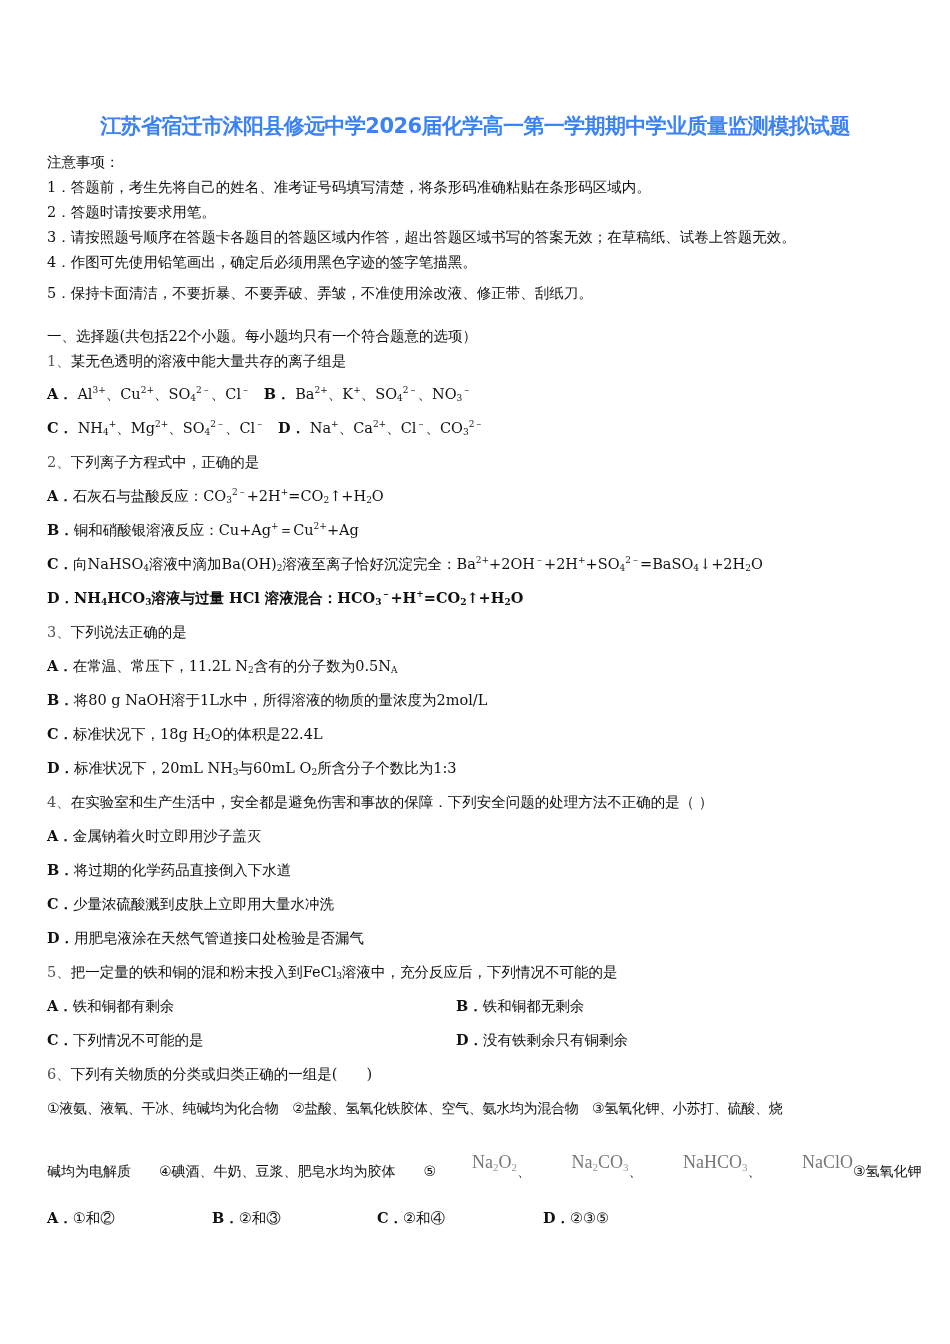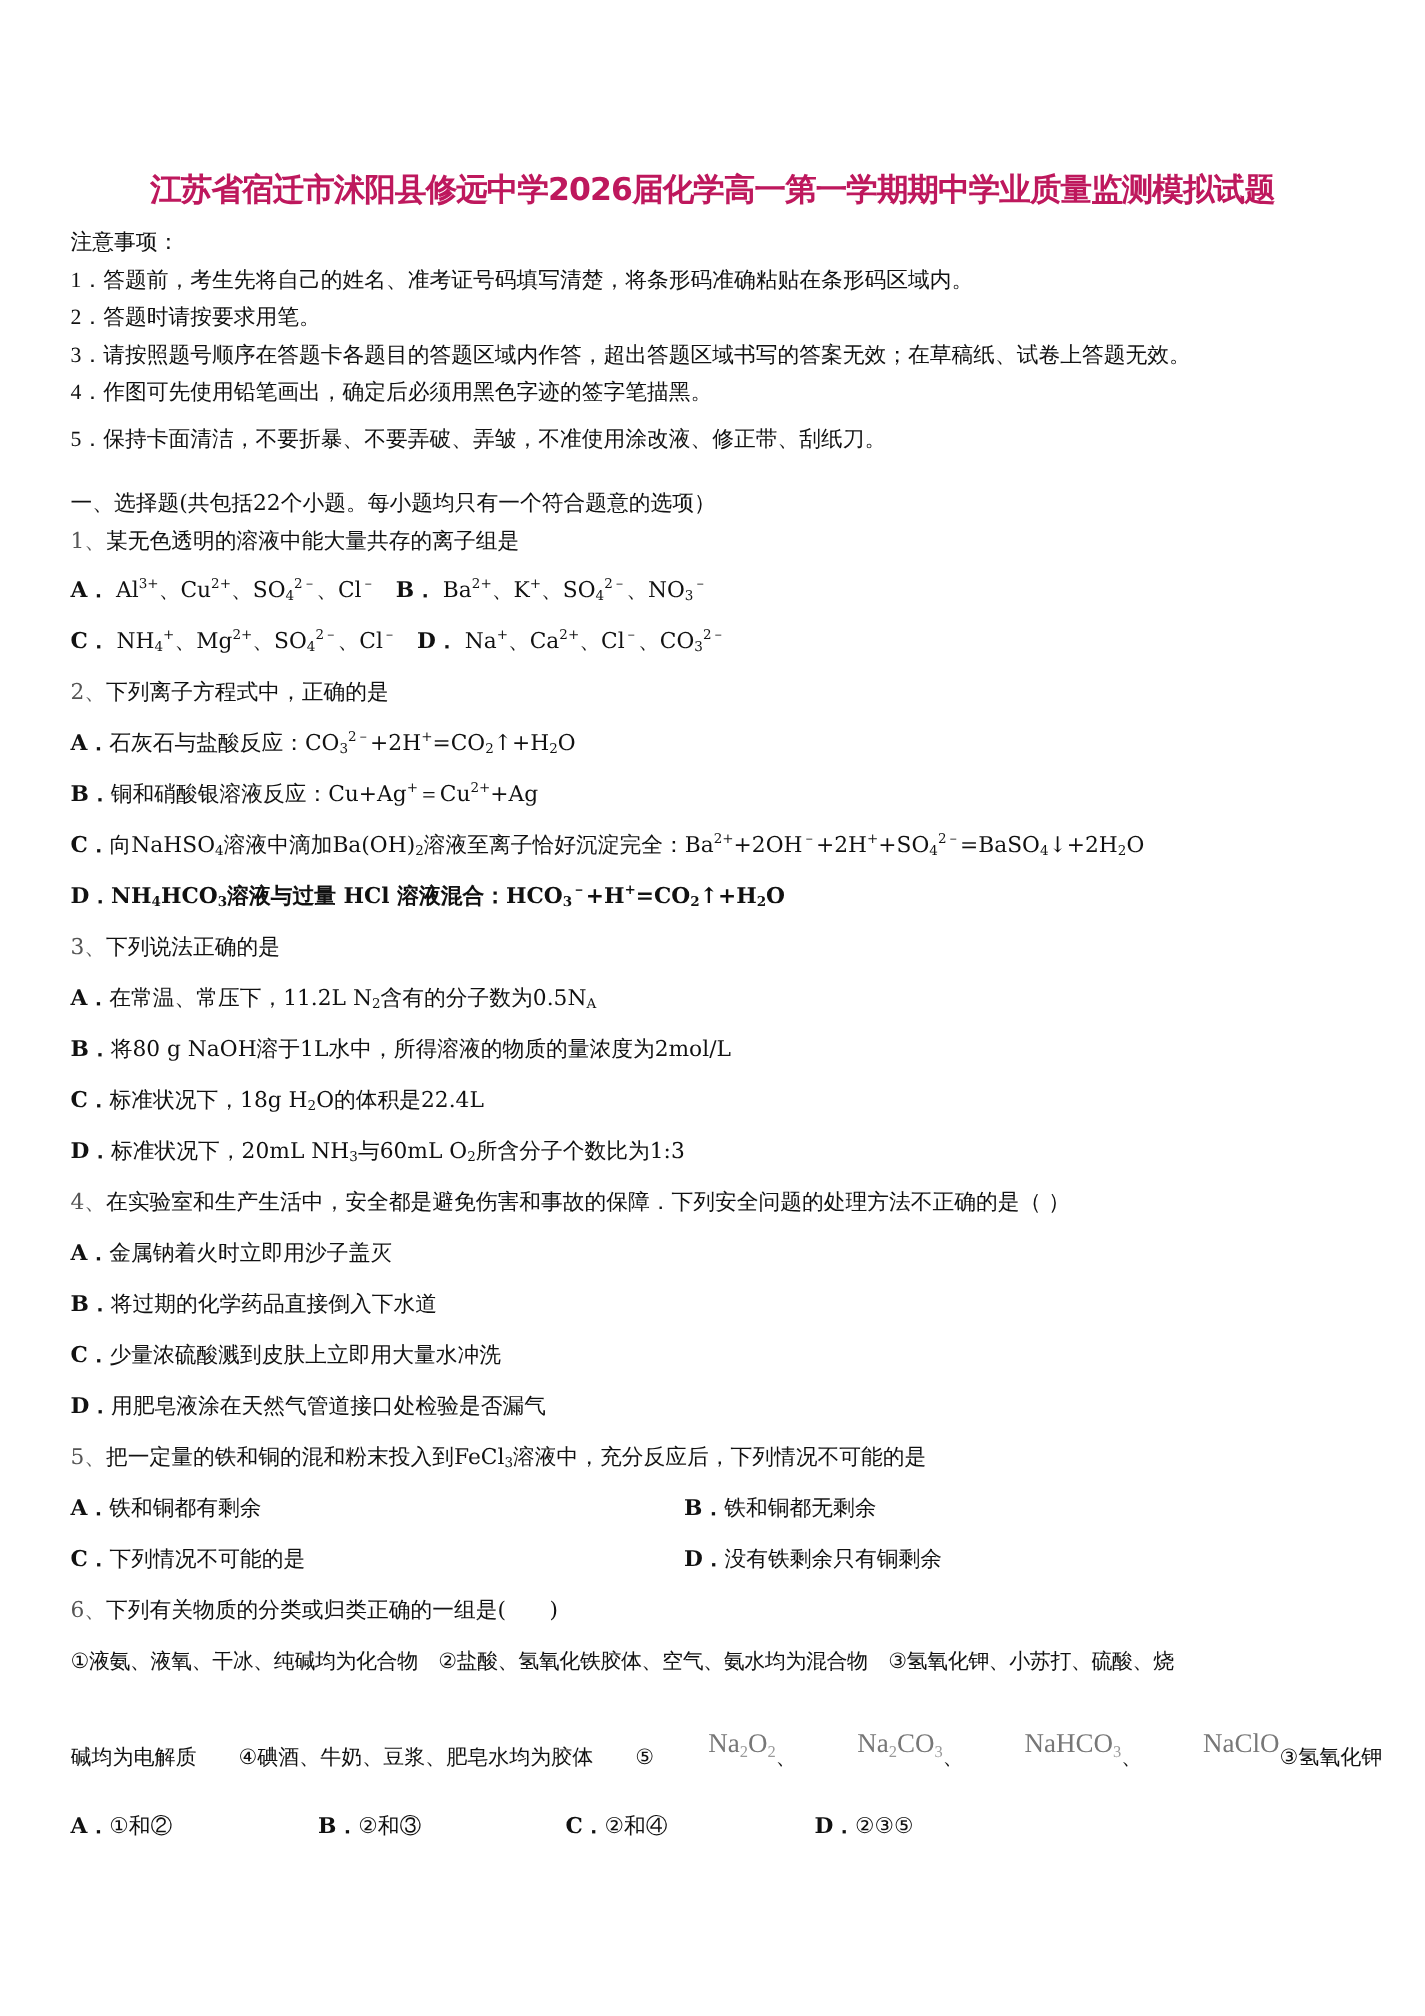"江苏省宿迁市沭阳县修远中学2026届化学高一第一学期期中学业质量监测模拟试题" .title { color: #be185d -> #3b82f6 }
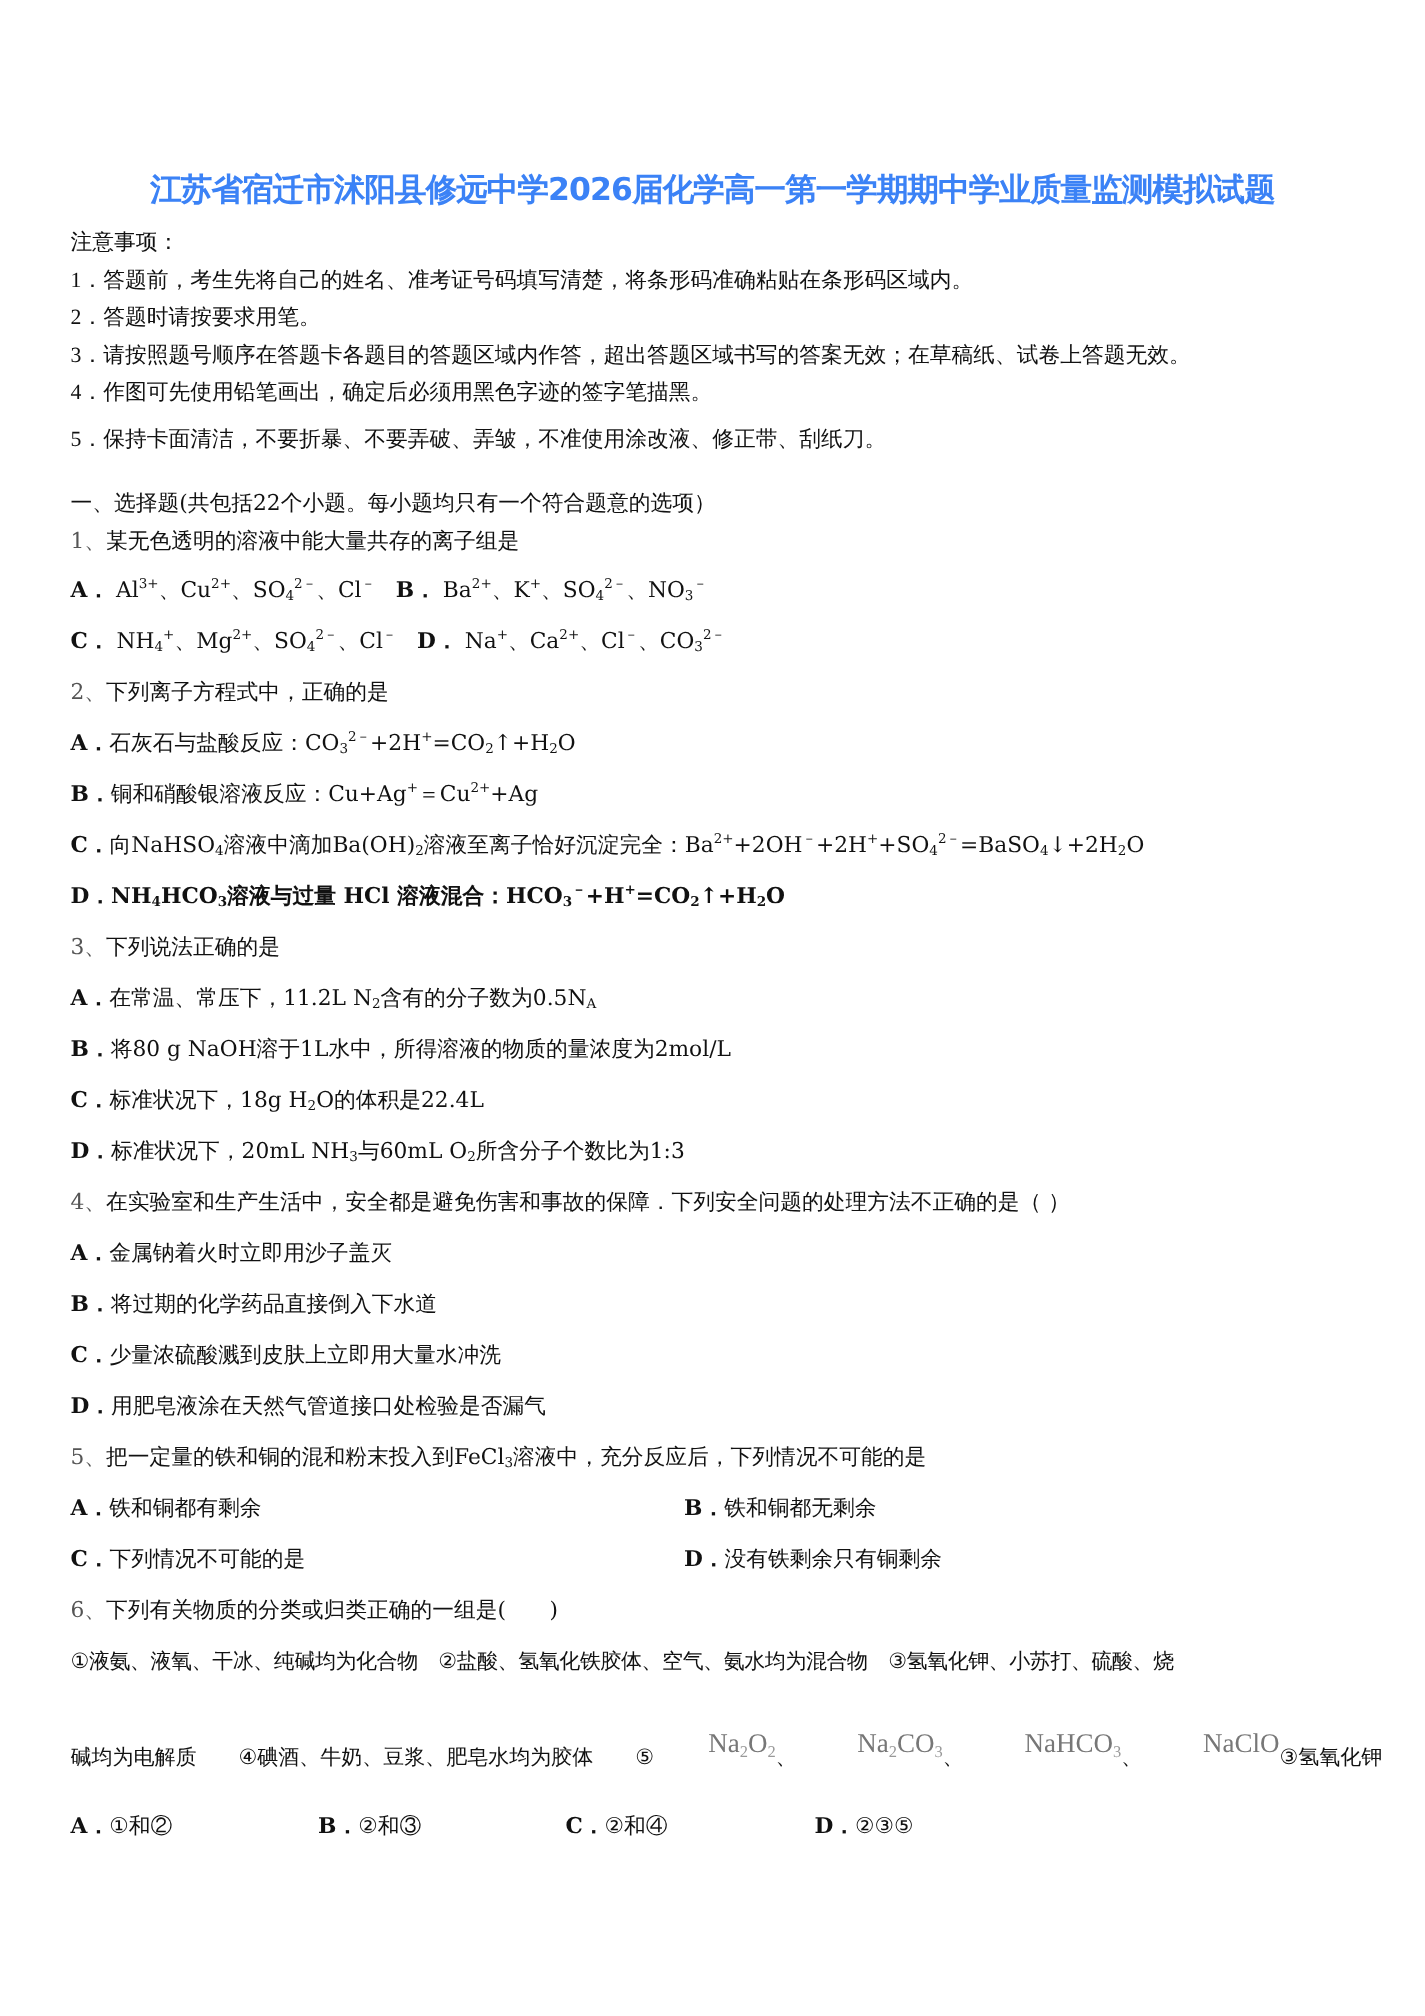"注意事项：" .note { font-family: Liberation Serif, serif -> none }
